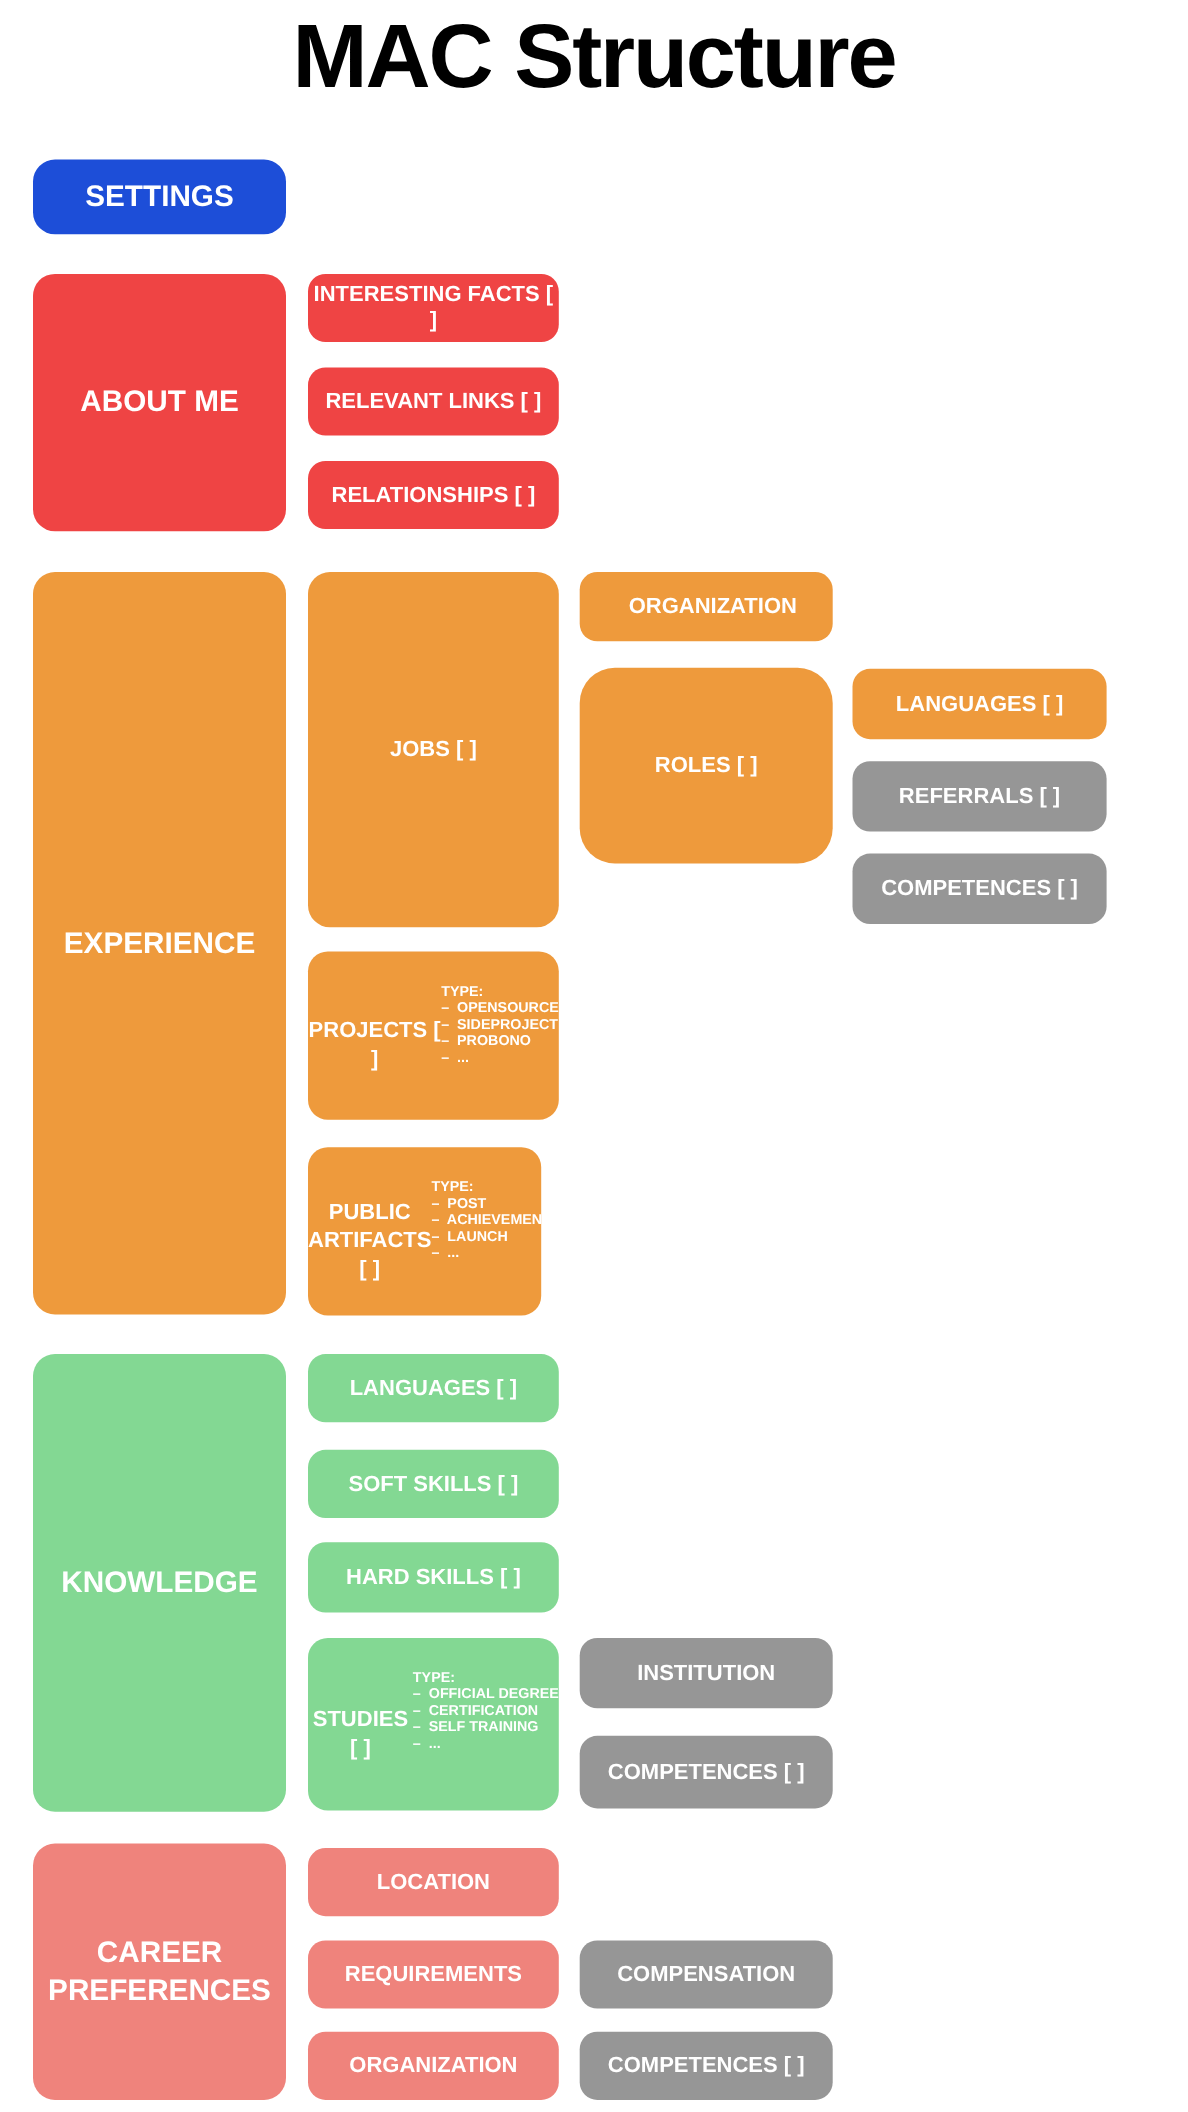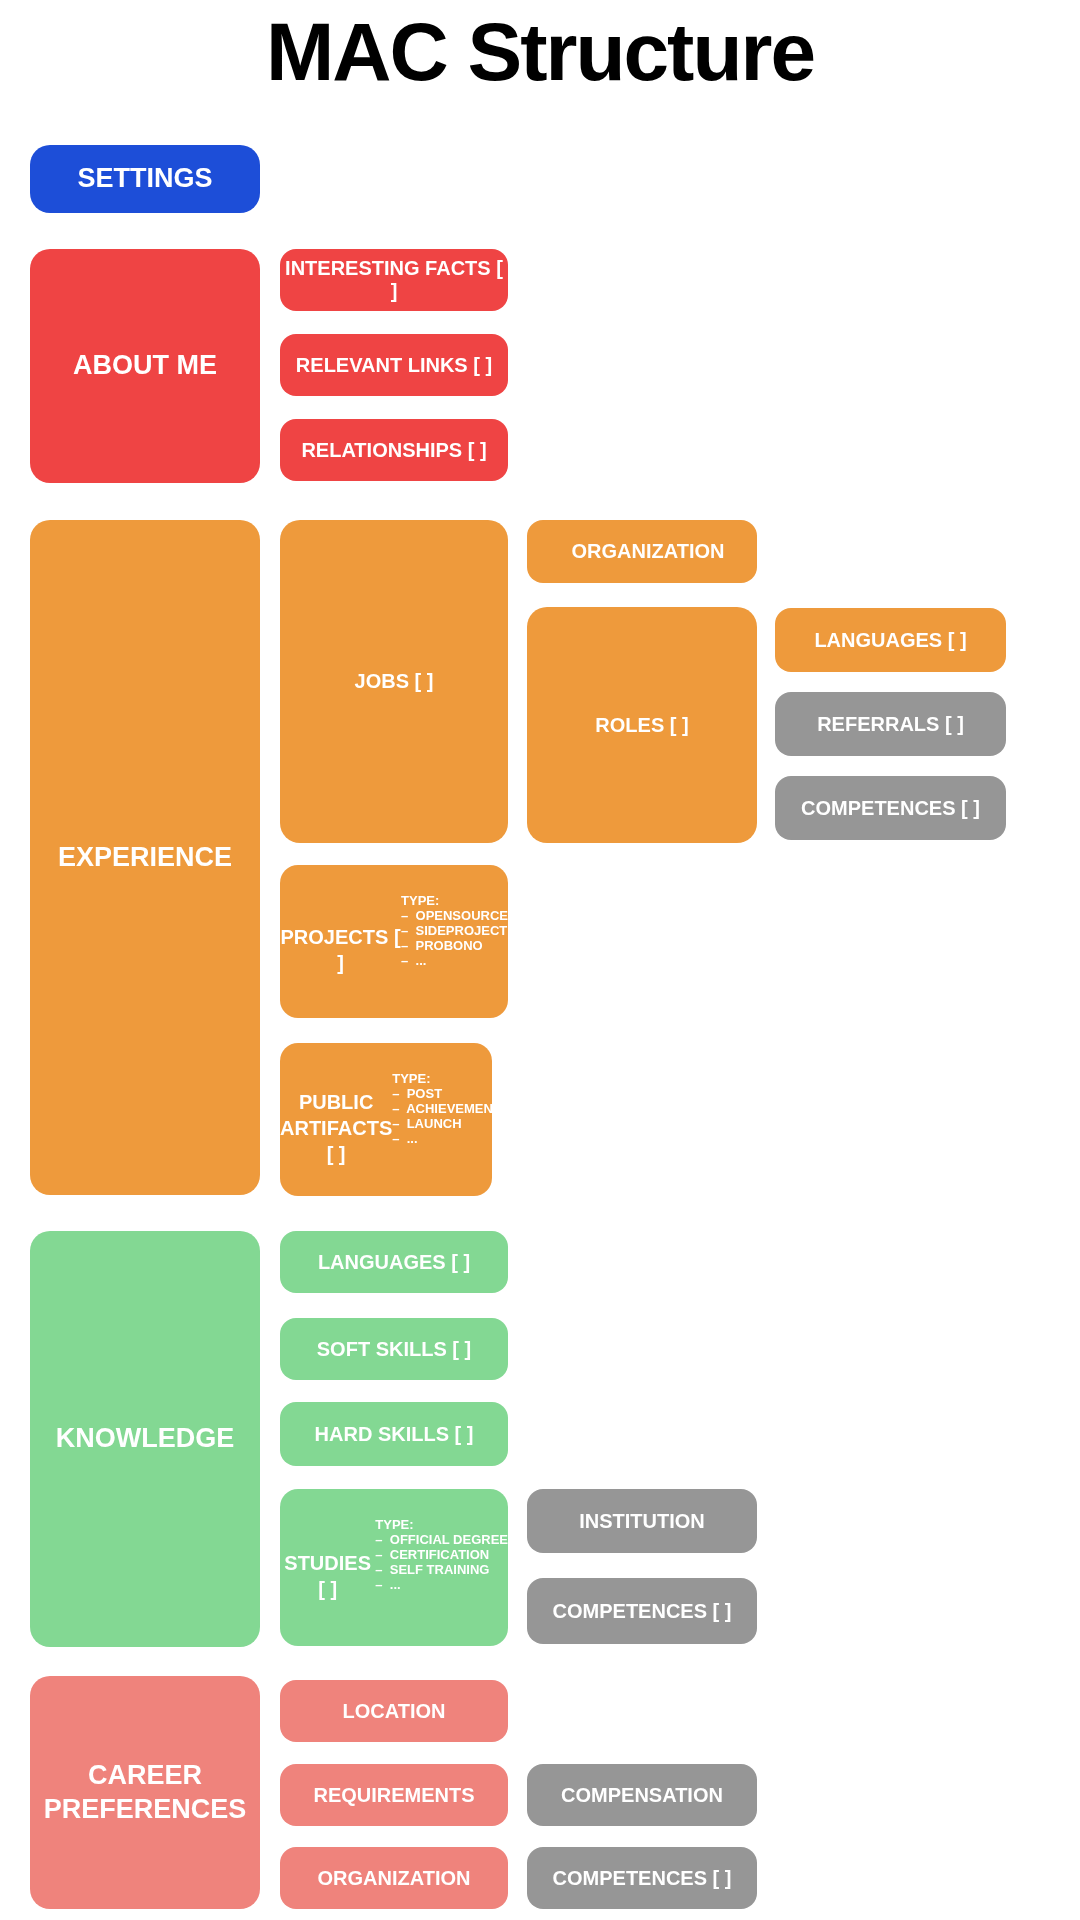"ROLES [ ]" .p-roles { border-radius: 20px -> 32px; height: 236px -> 178px }
